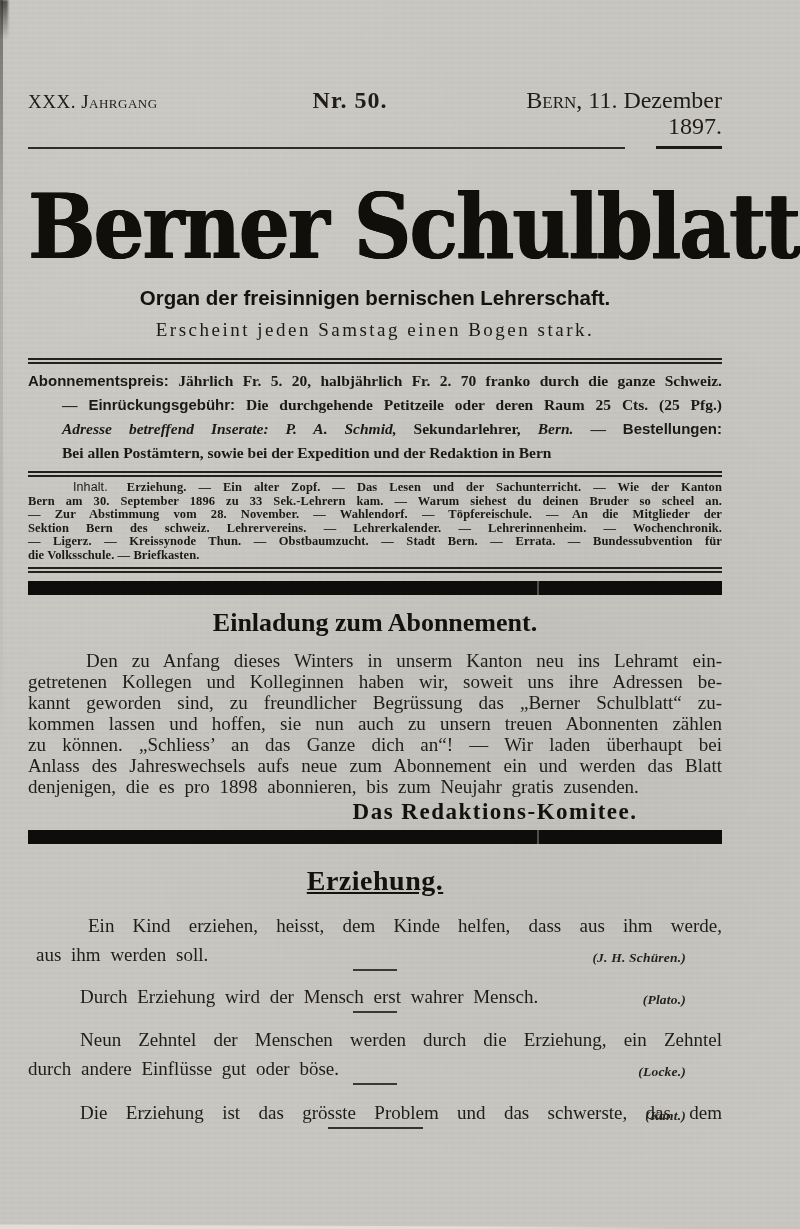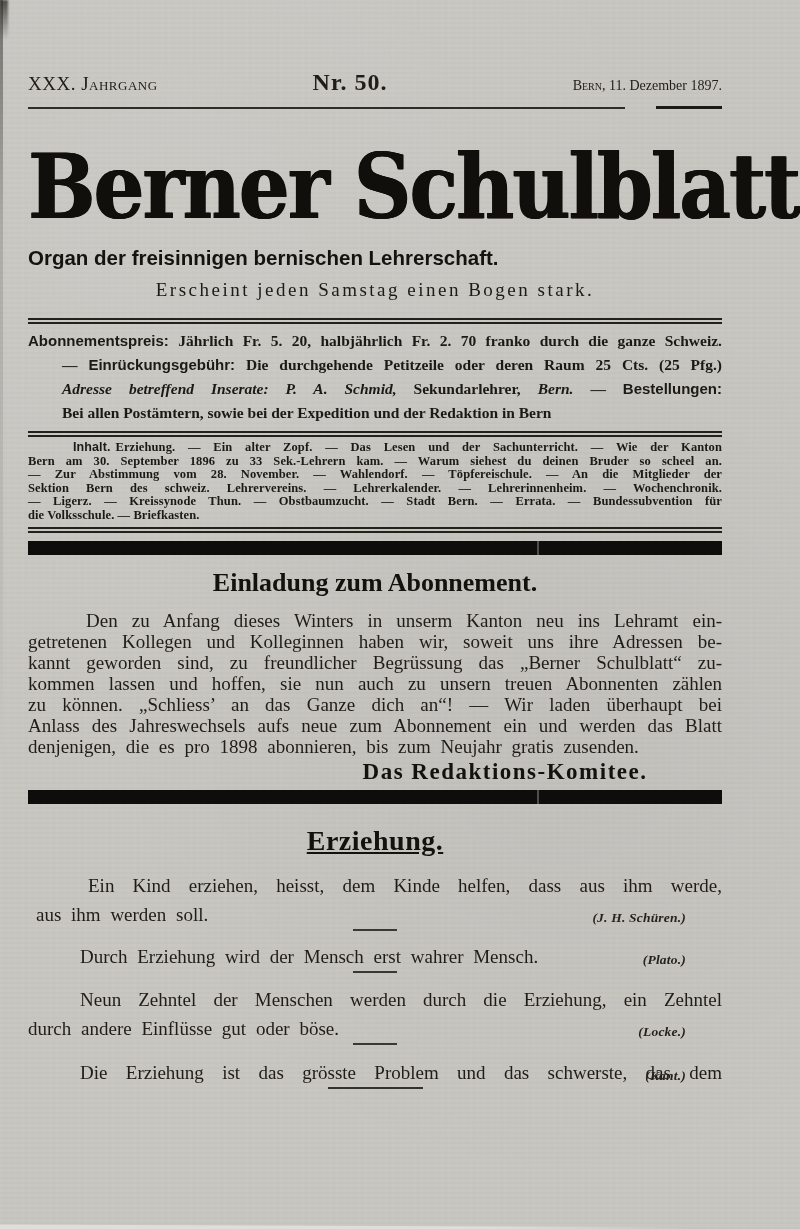"XXX. Jahrgang" .header-row { margin-top: none -> 18px }
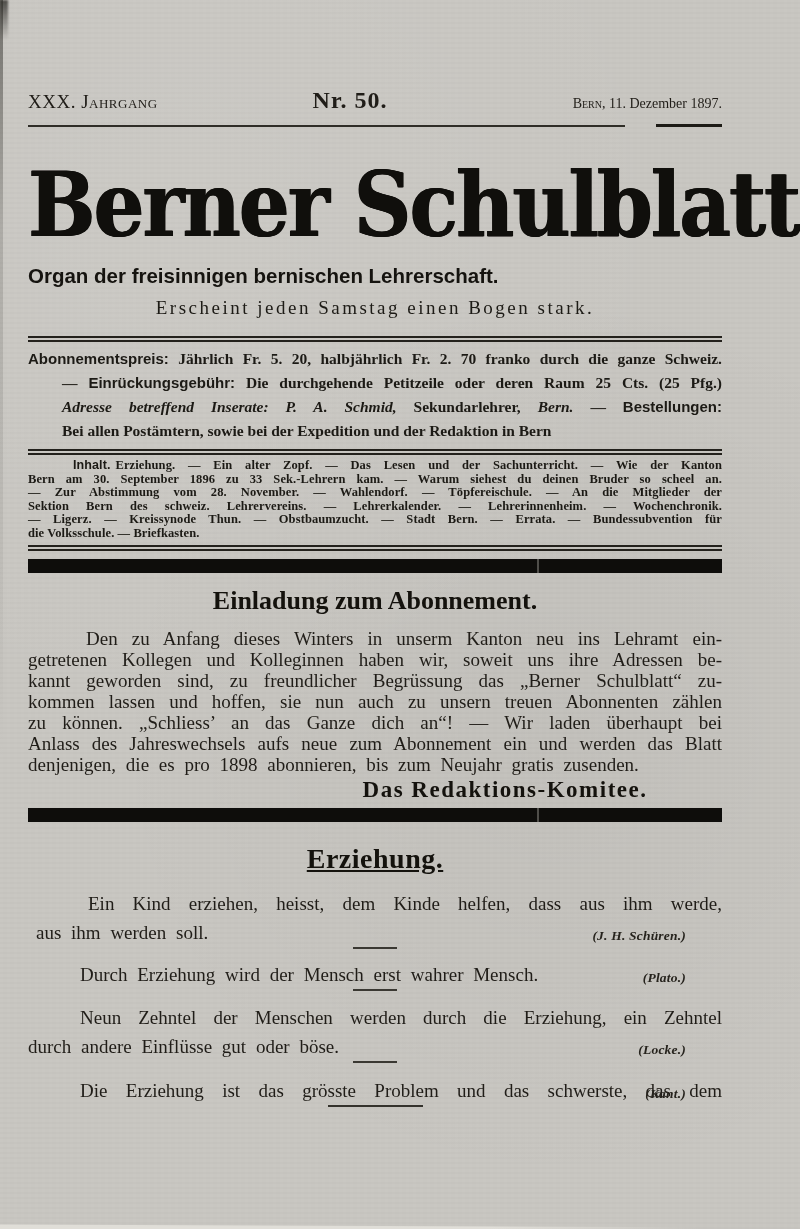"Bern, 11. Dezember 1897." .dateline { font-size: 14px -> 24px }
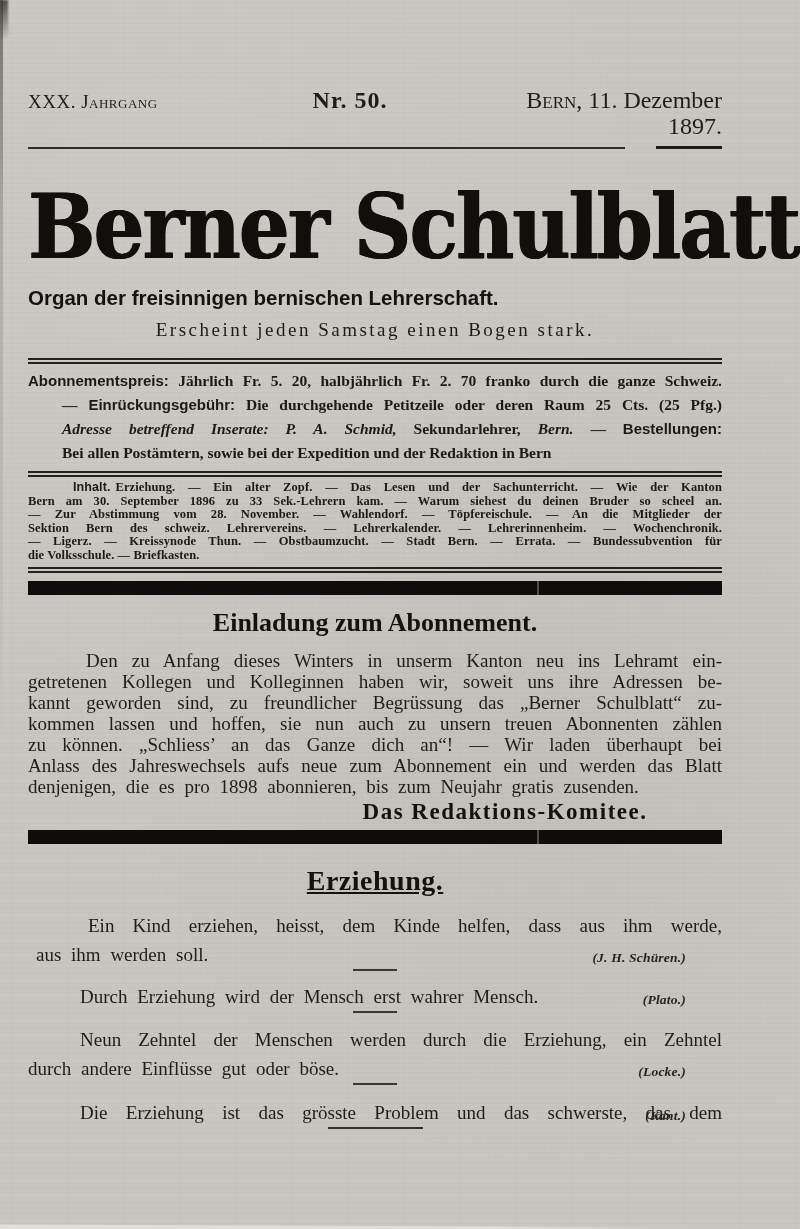"Organ der freisinnigen bernischen" .subtitle { text-align: none -> center }
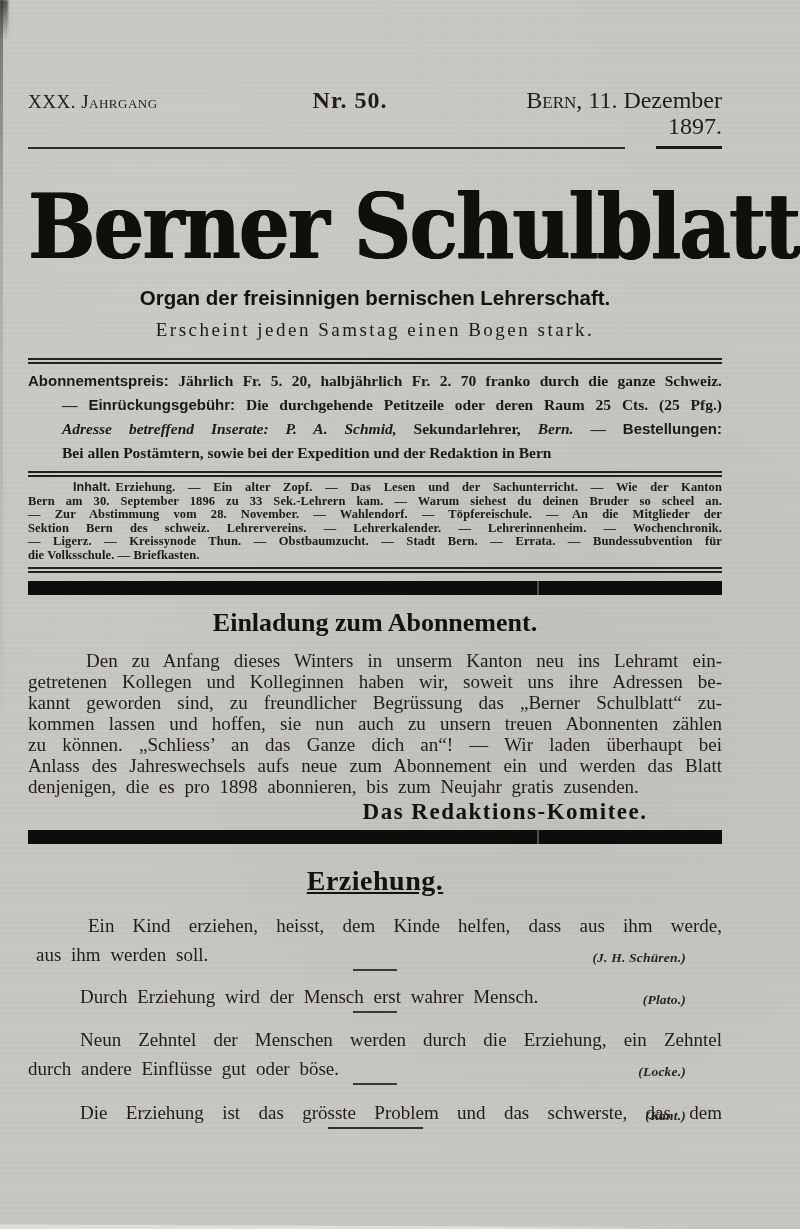"Inhalt." .inhalt .lbl { font-weight: bold -> normal; margin-right: 5px -> 19px }
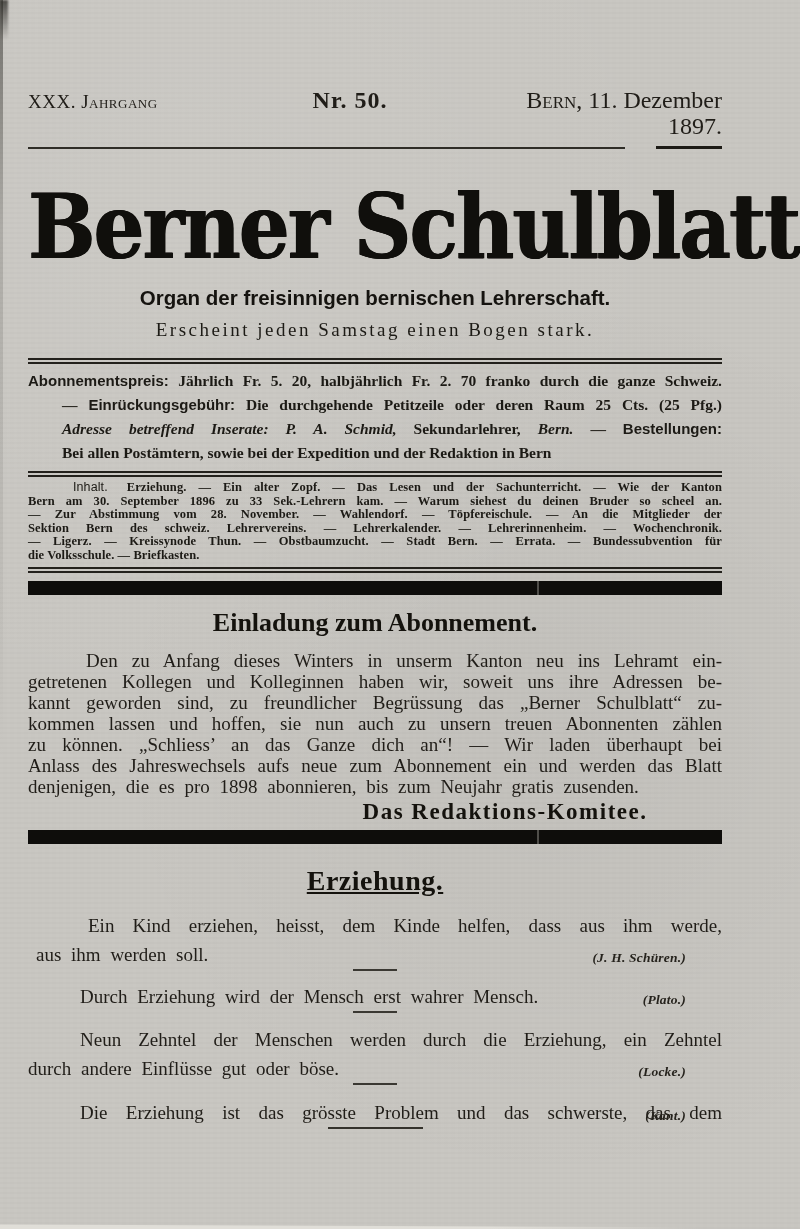"Das Redaktions-Komitee." .signature span { left: 130px -> 120px }
